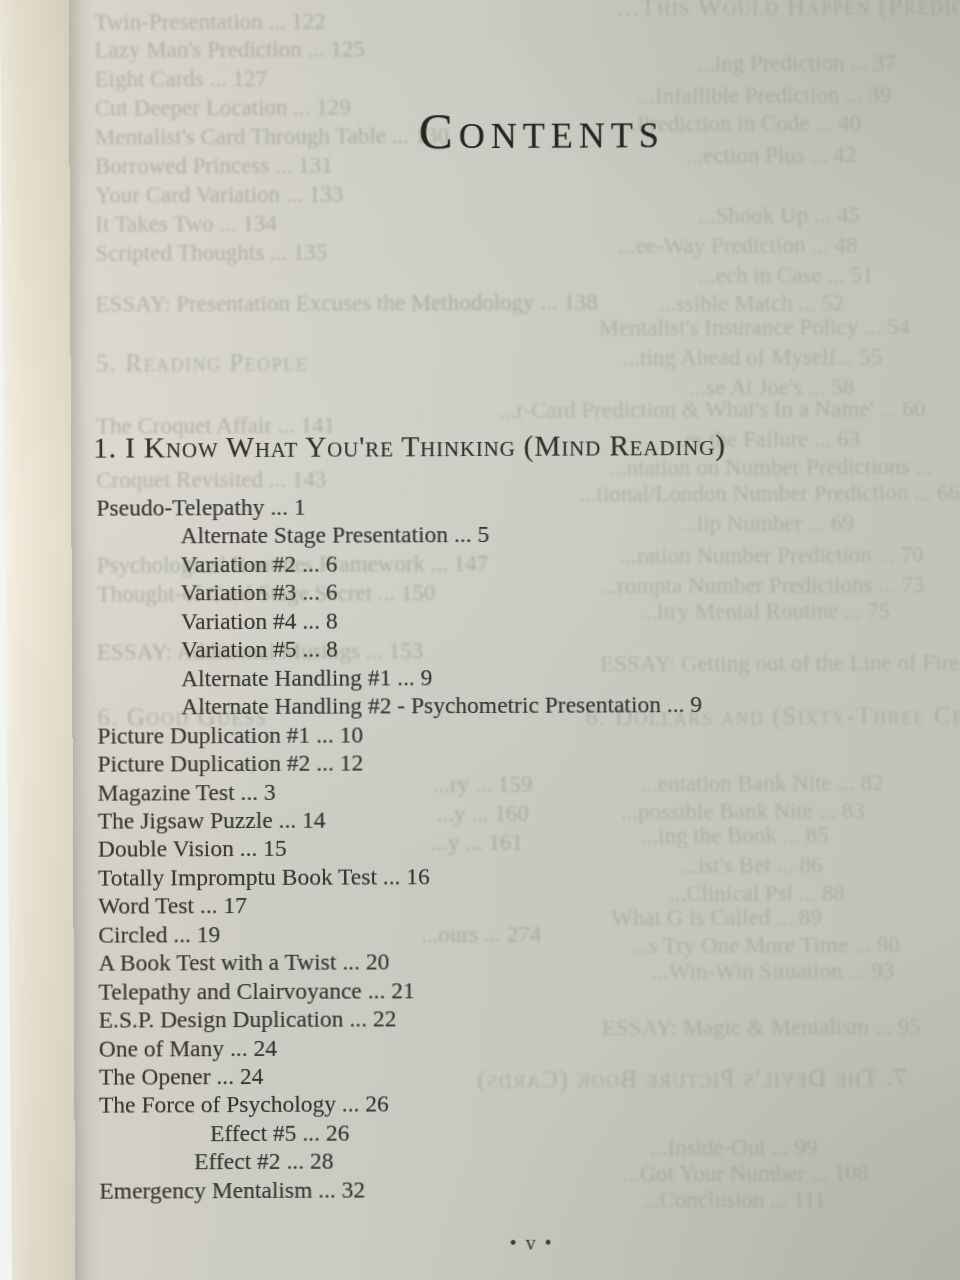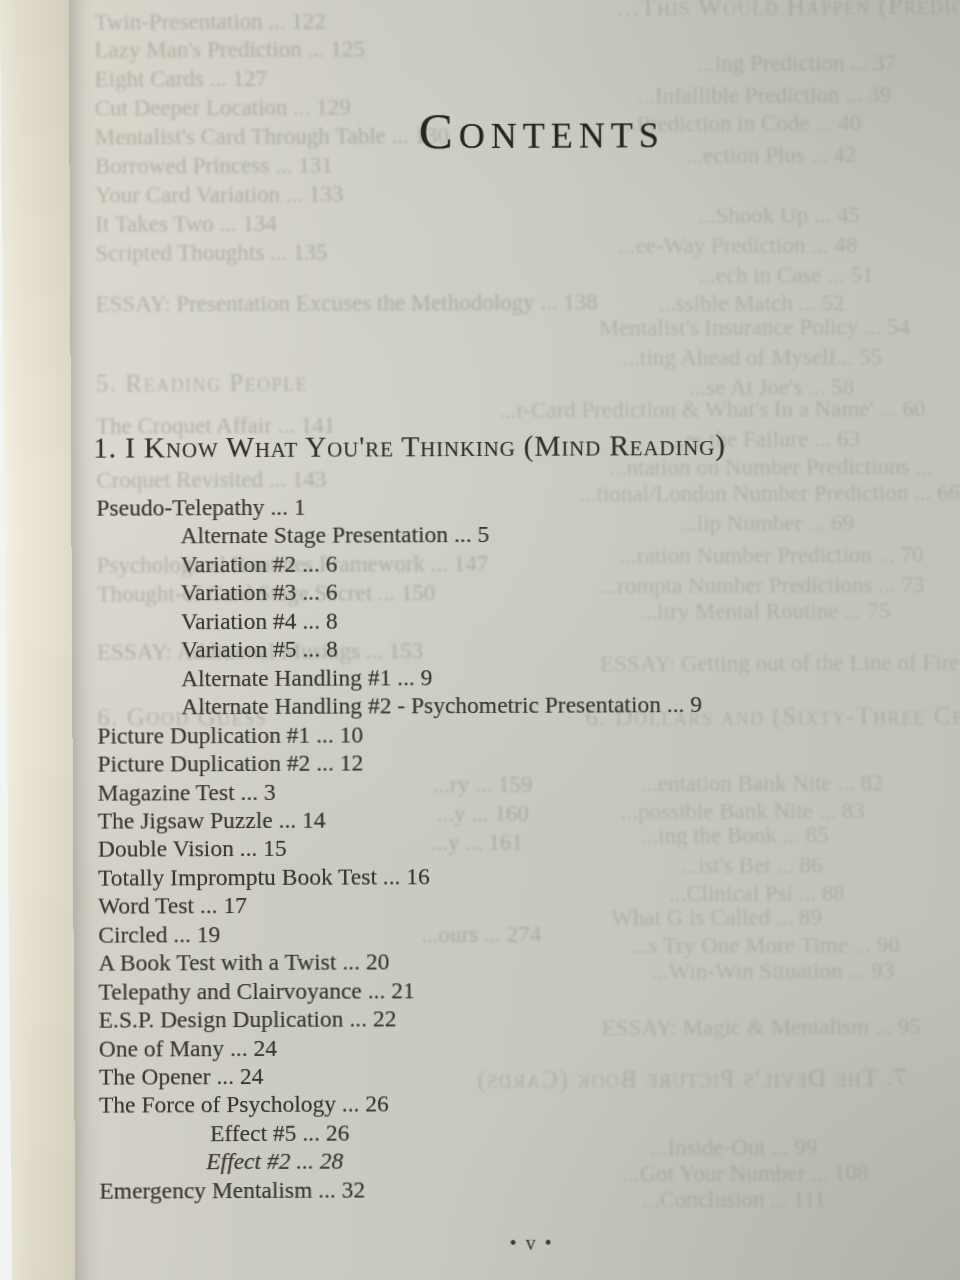"5. Reading People" div.ghost { margin-top: 20px -> none }
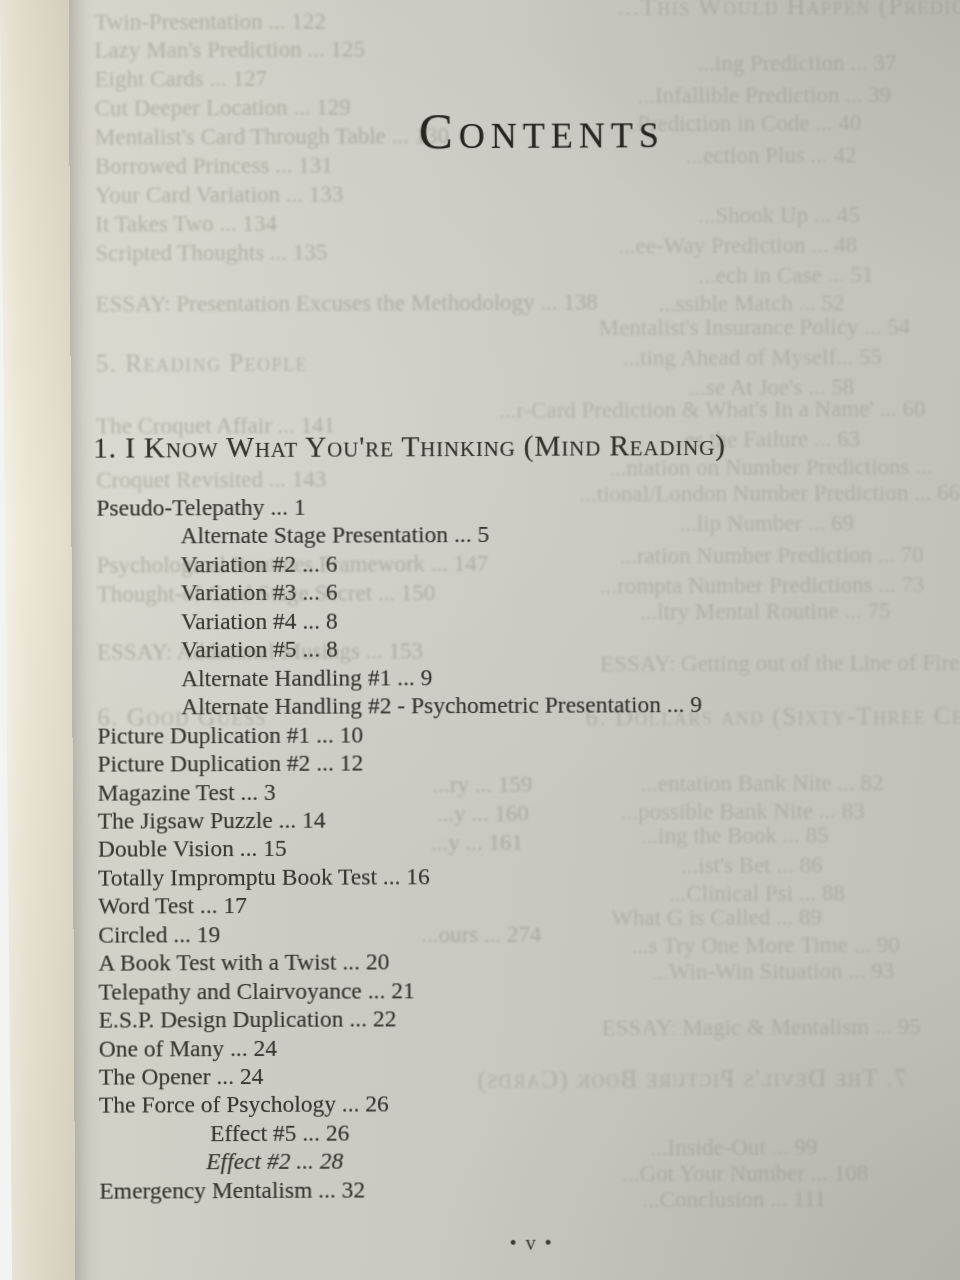"Effect #2 ... 28" div.entry { font-style: italic -> none; left: 204px -> 192px }
